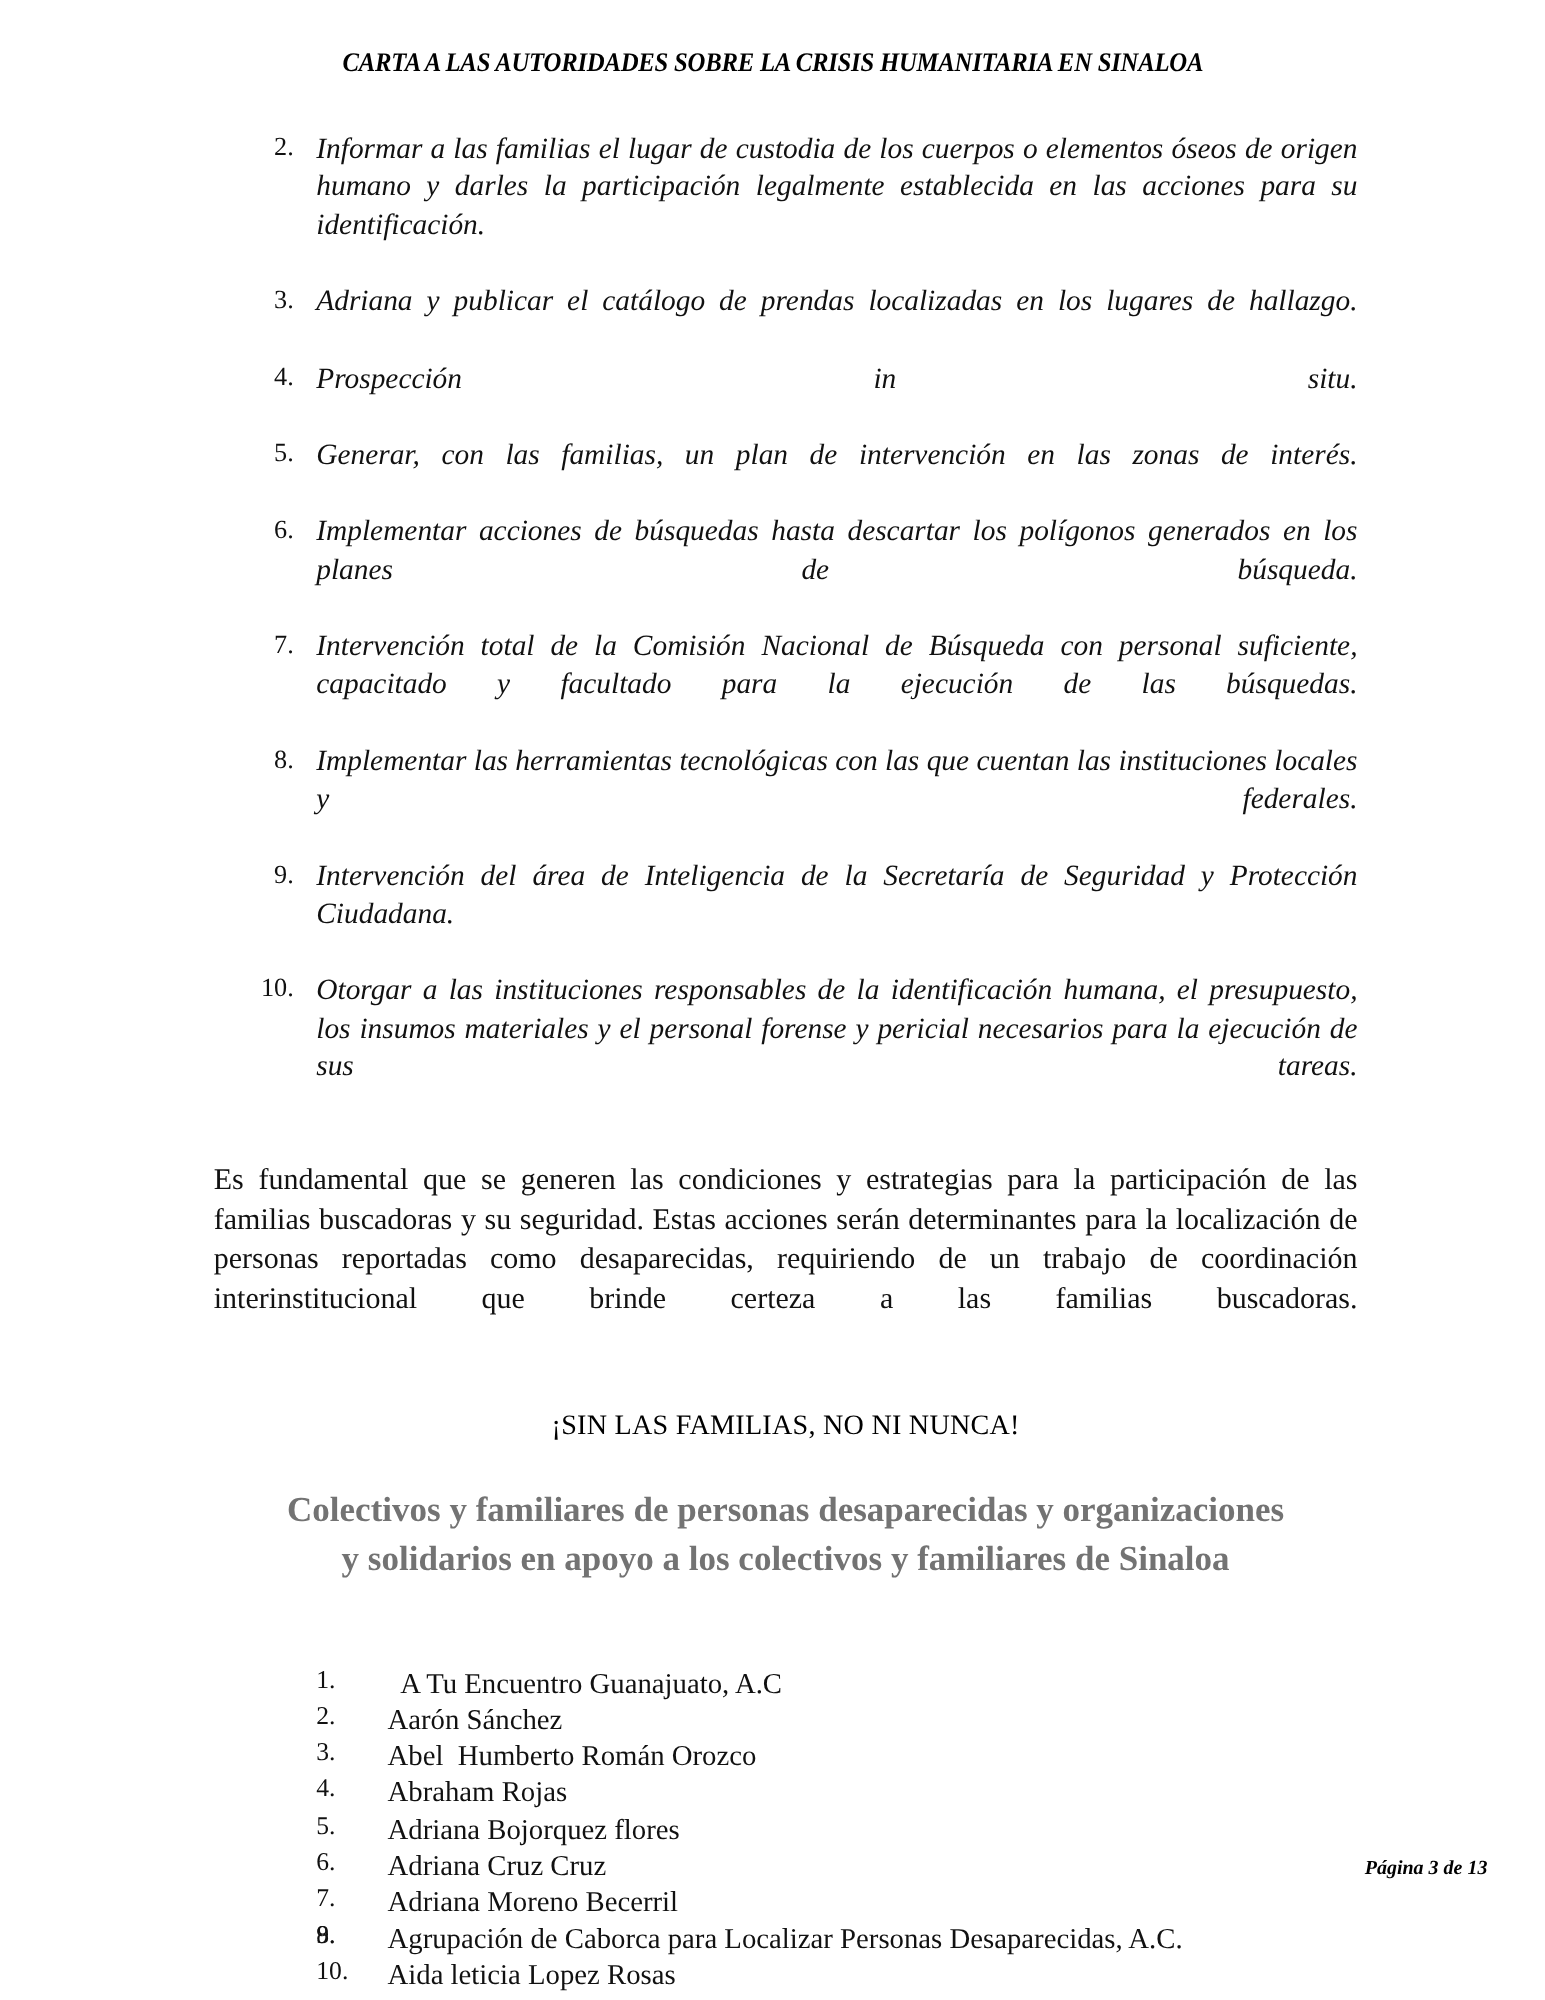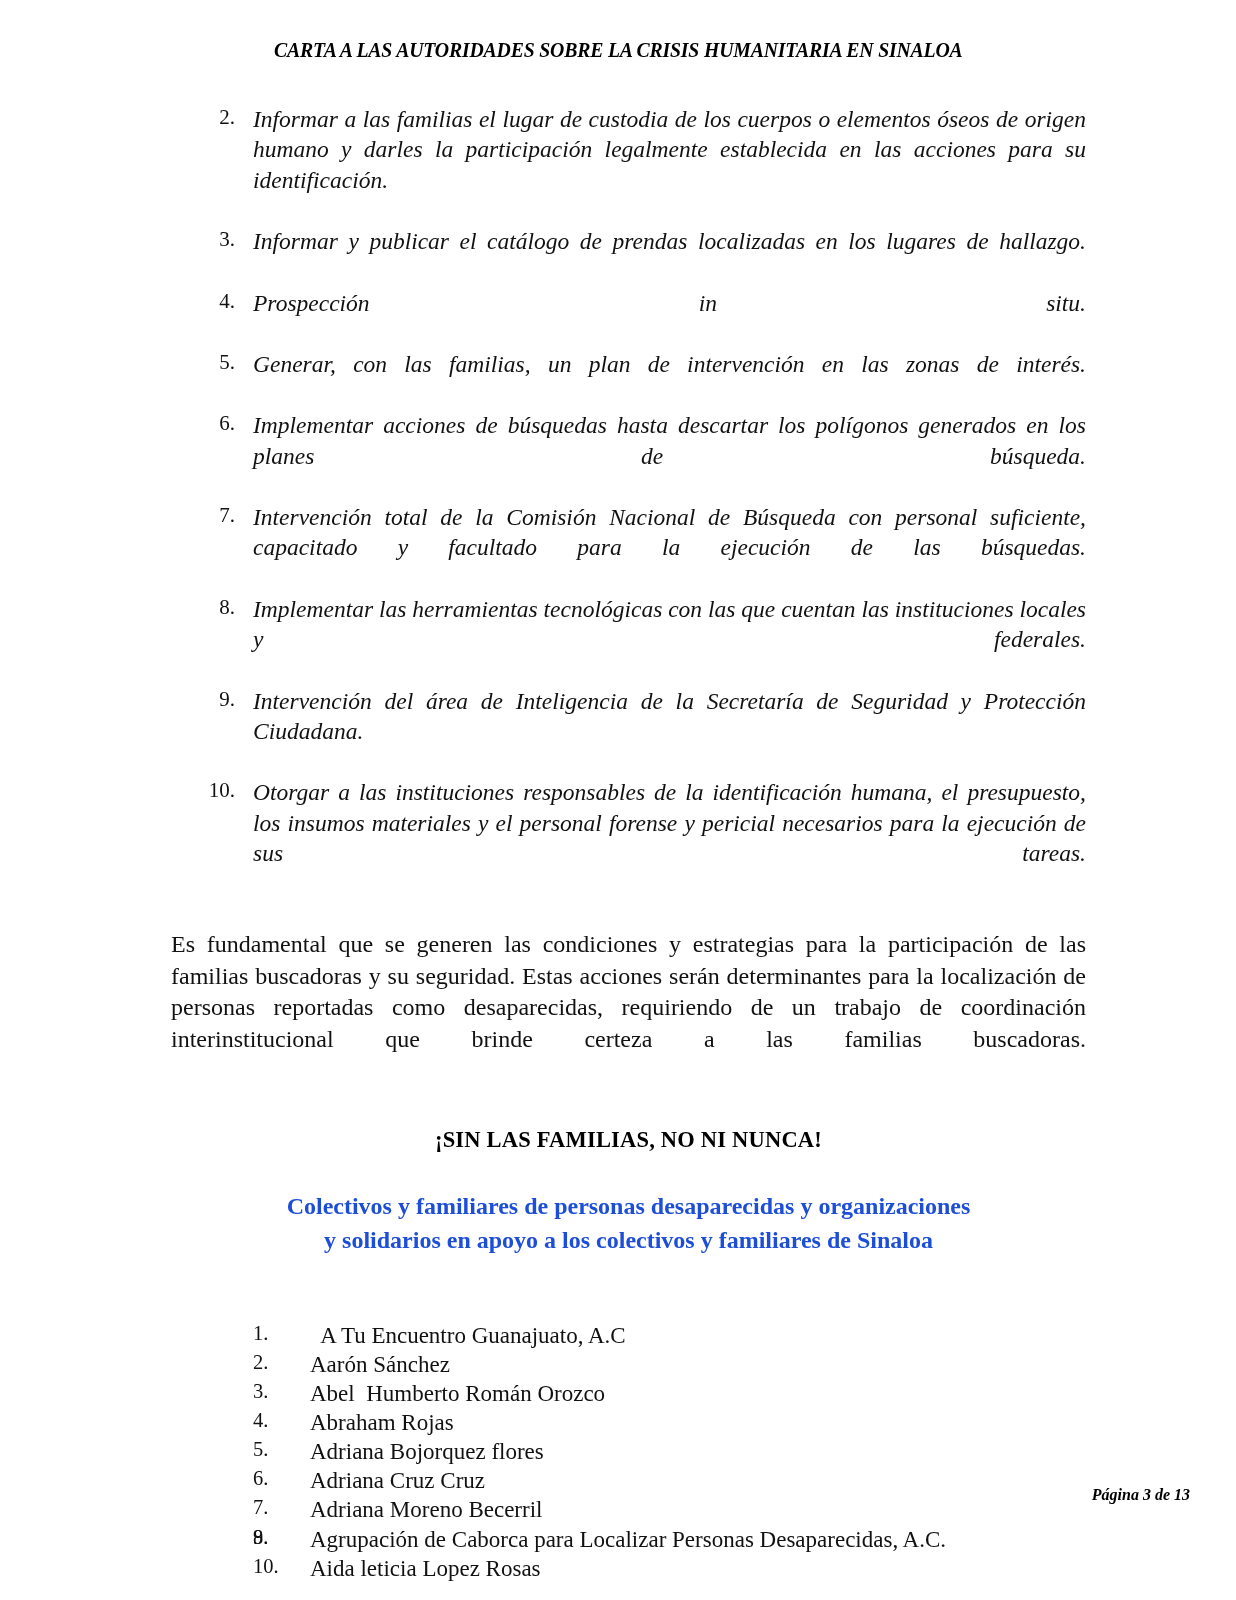"Informar y publicar el catálogo" span.txt { text: Informar -> Adriana }
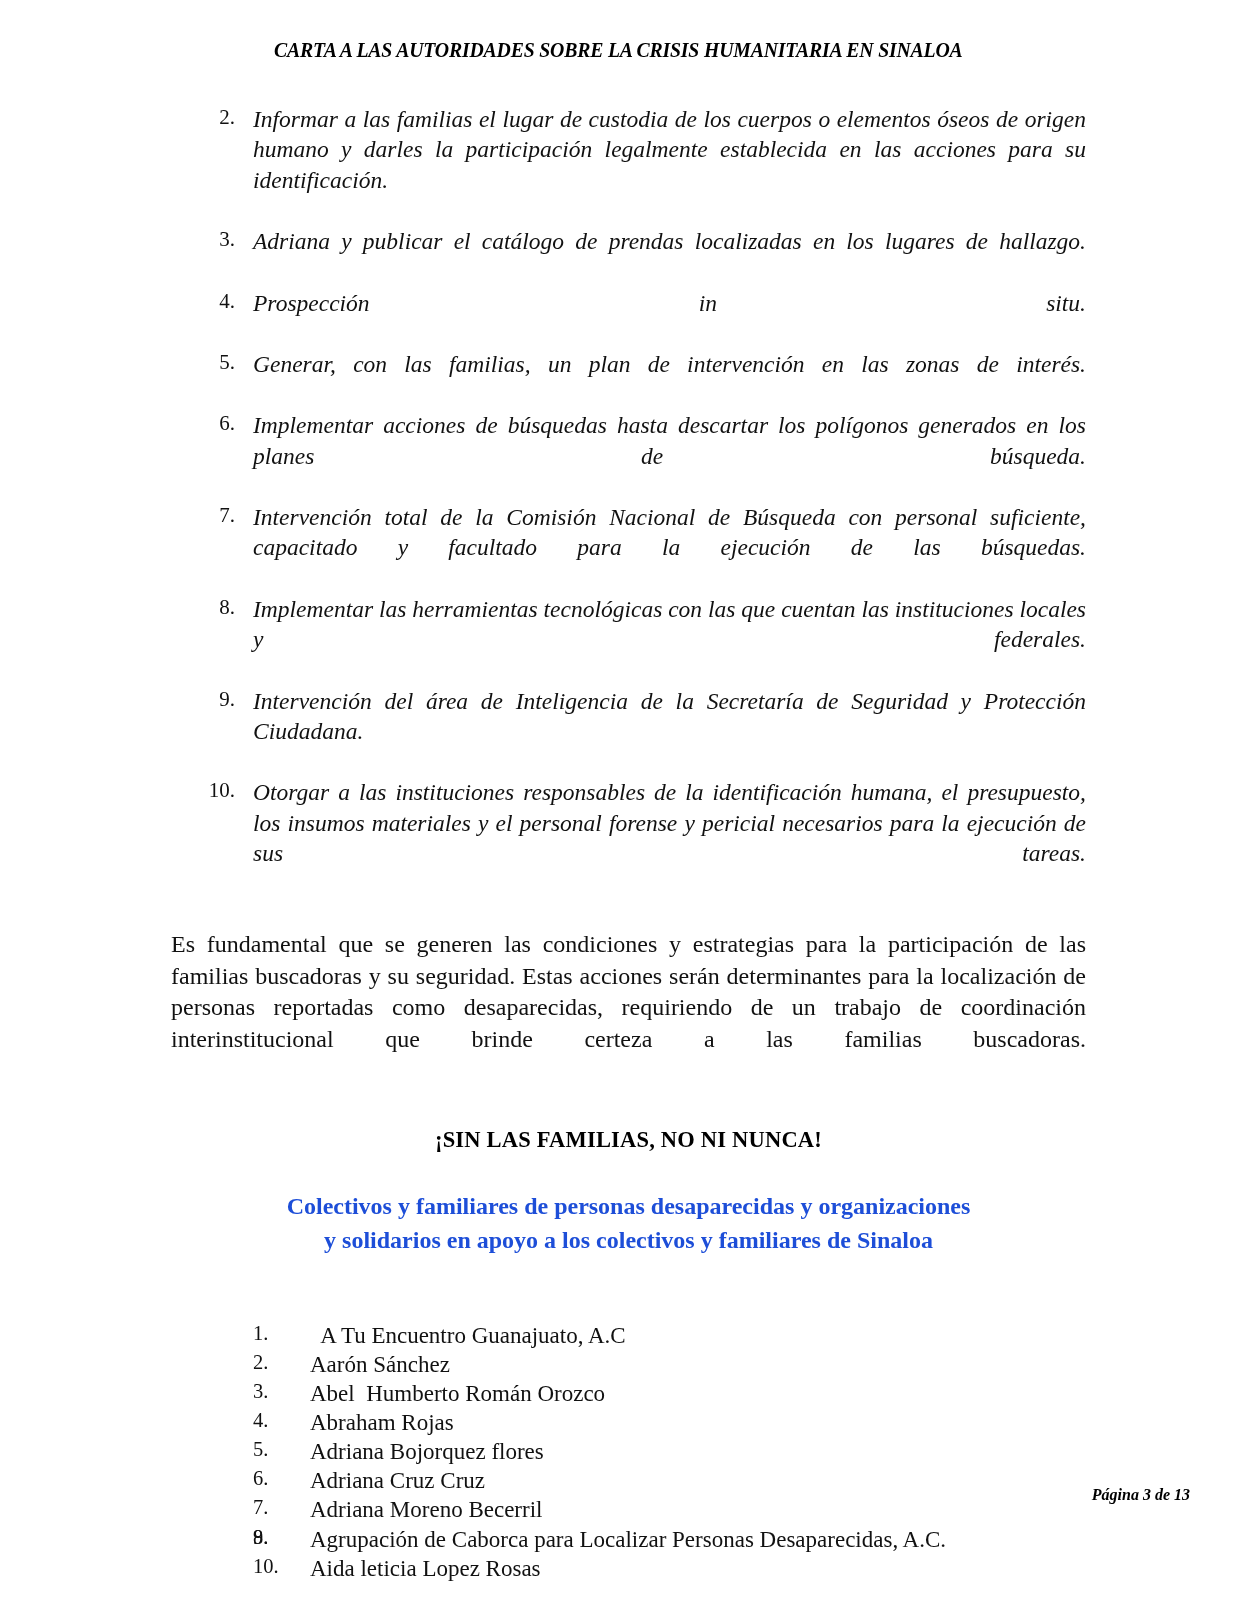"¡SIN LAS FAMILIAS, NO NI" .slogan { font-weight: bold -> normal }
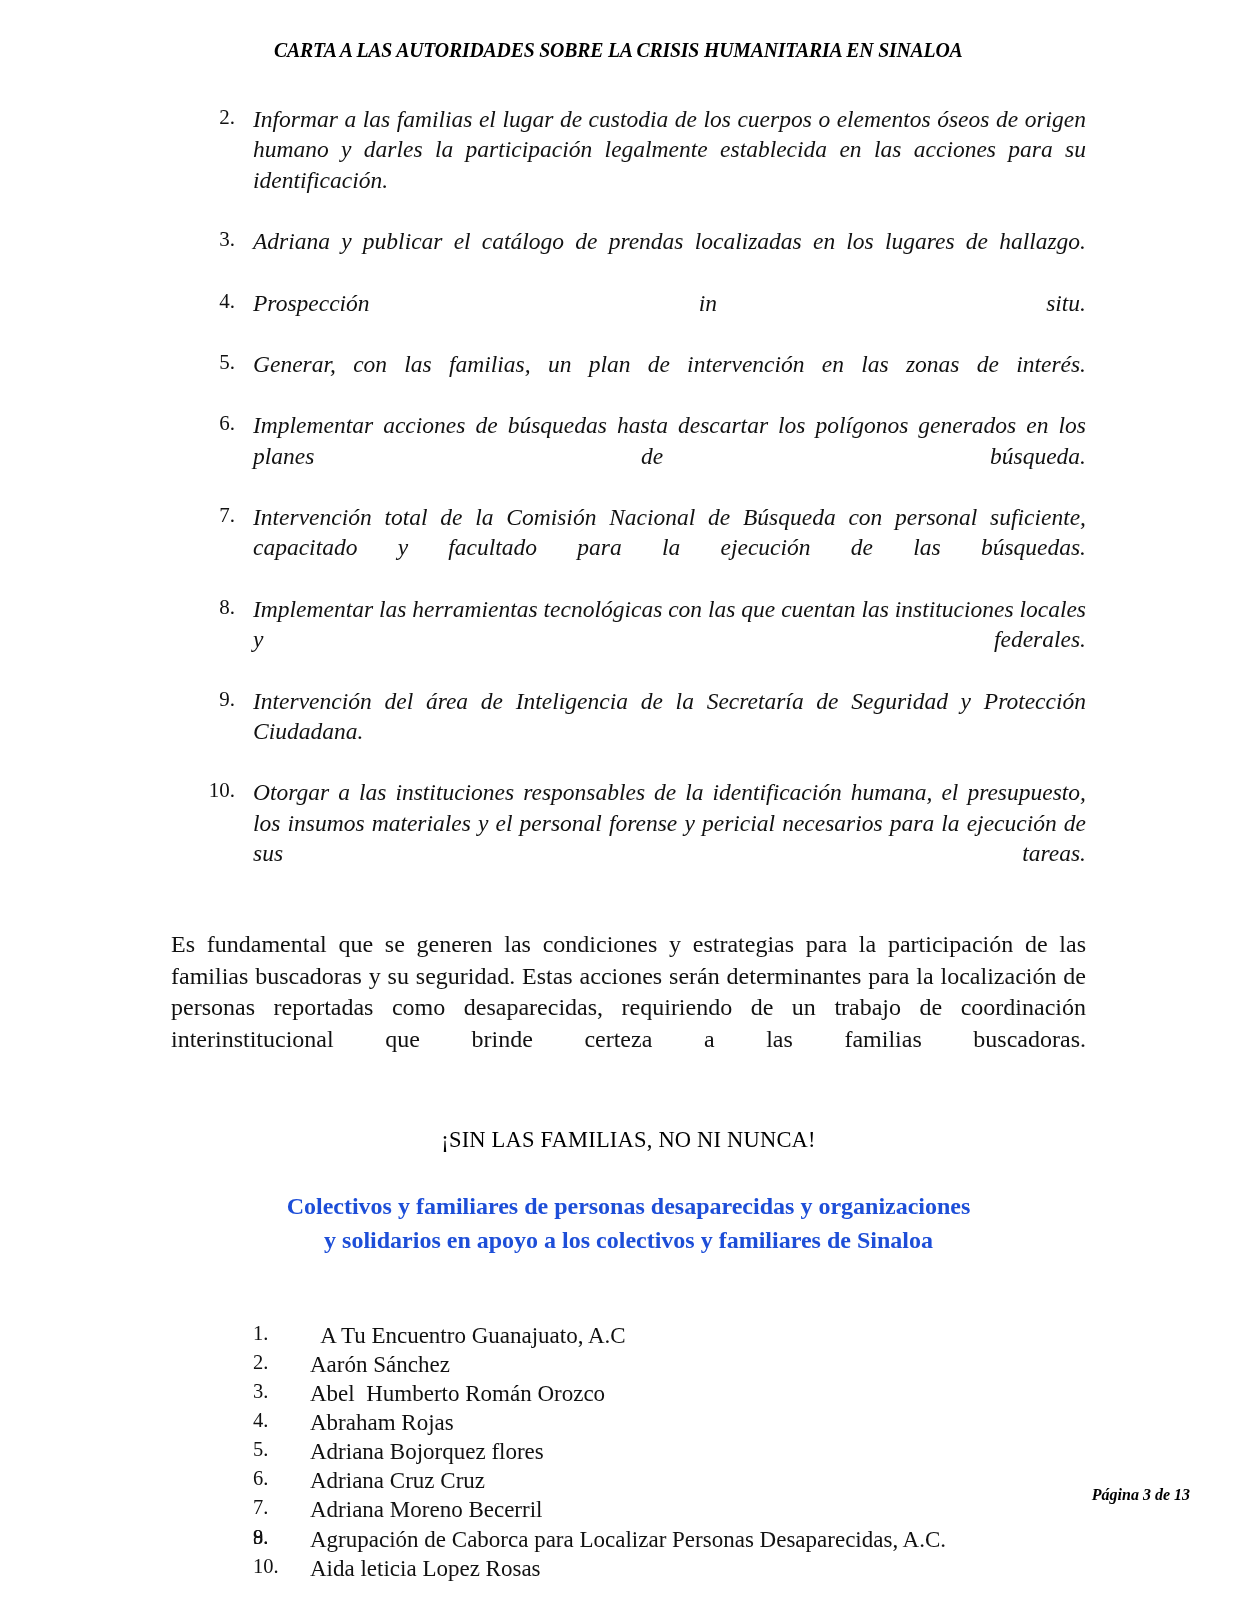"Colectivos y familiares de personas" .sub-heading { color: #1d4ed8 -> #737373; font-size: 24px -> 28px }
